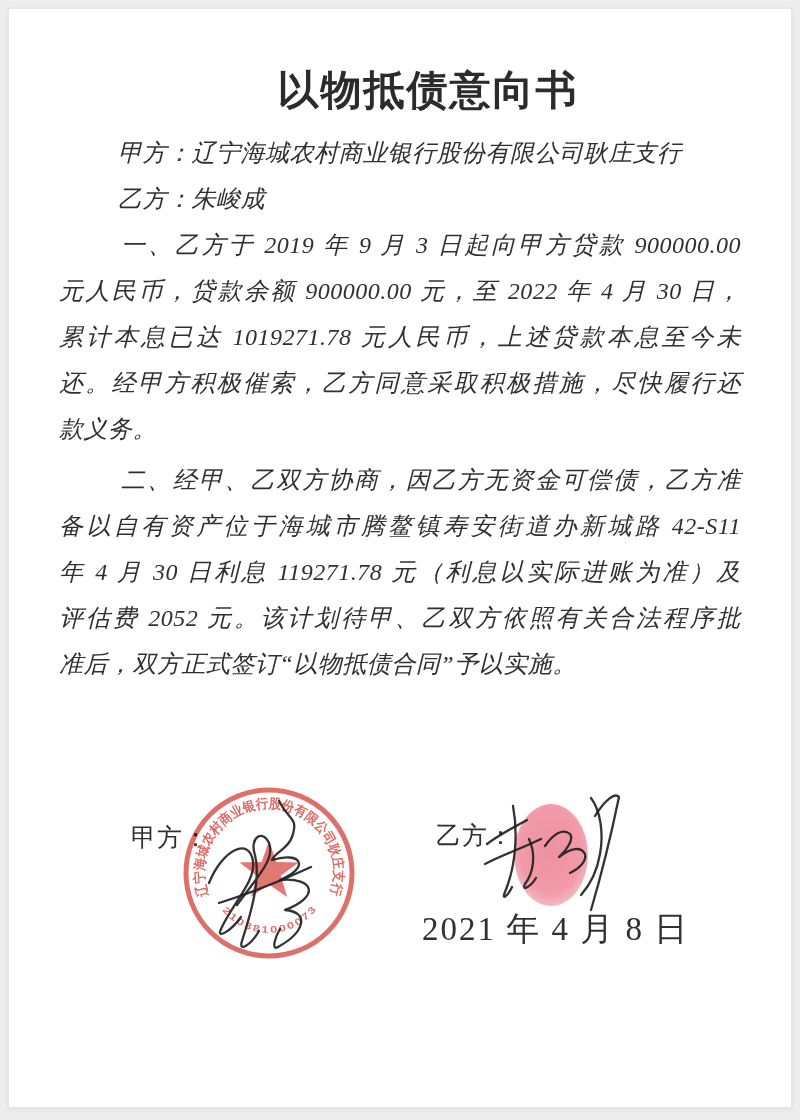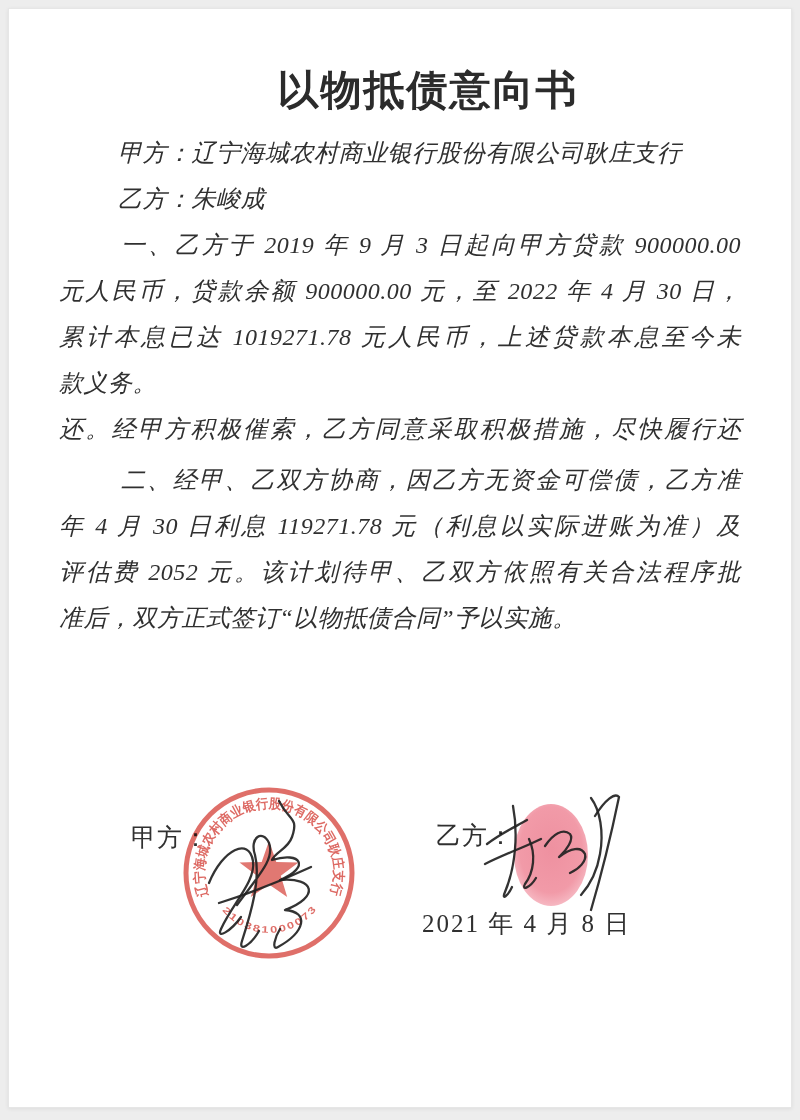"款义务。" div.line { order: before "还。经甲方积极催索，乙方同意采取积极措施，尽快履行还" -> after "还。经甲方积极催索，乙方同意采取积极措施，尽快履行还" }
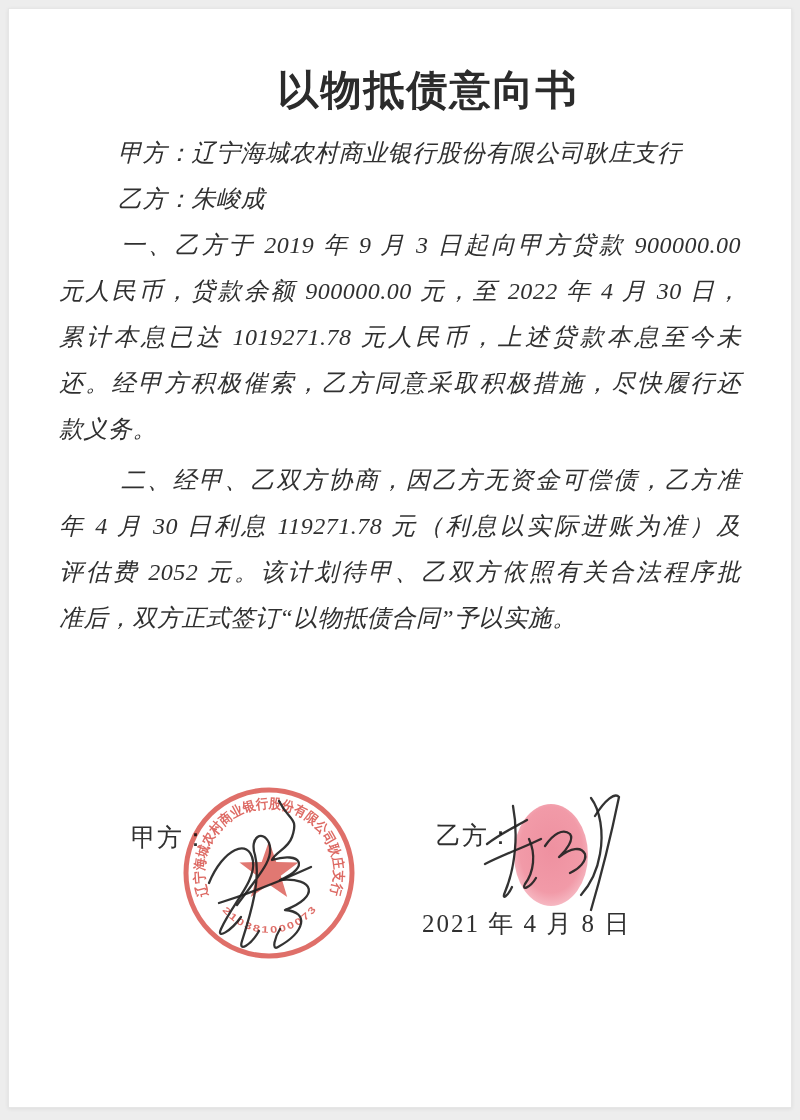"备以自有资产位于海城市腾鳌镇寿安街道办新城路 42-S11" div.line { html: none -> <div>备以自有资产位于海城市腾鳌镇寿安街道办新城路 42-S11</div> }
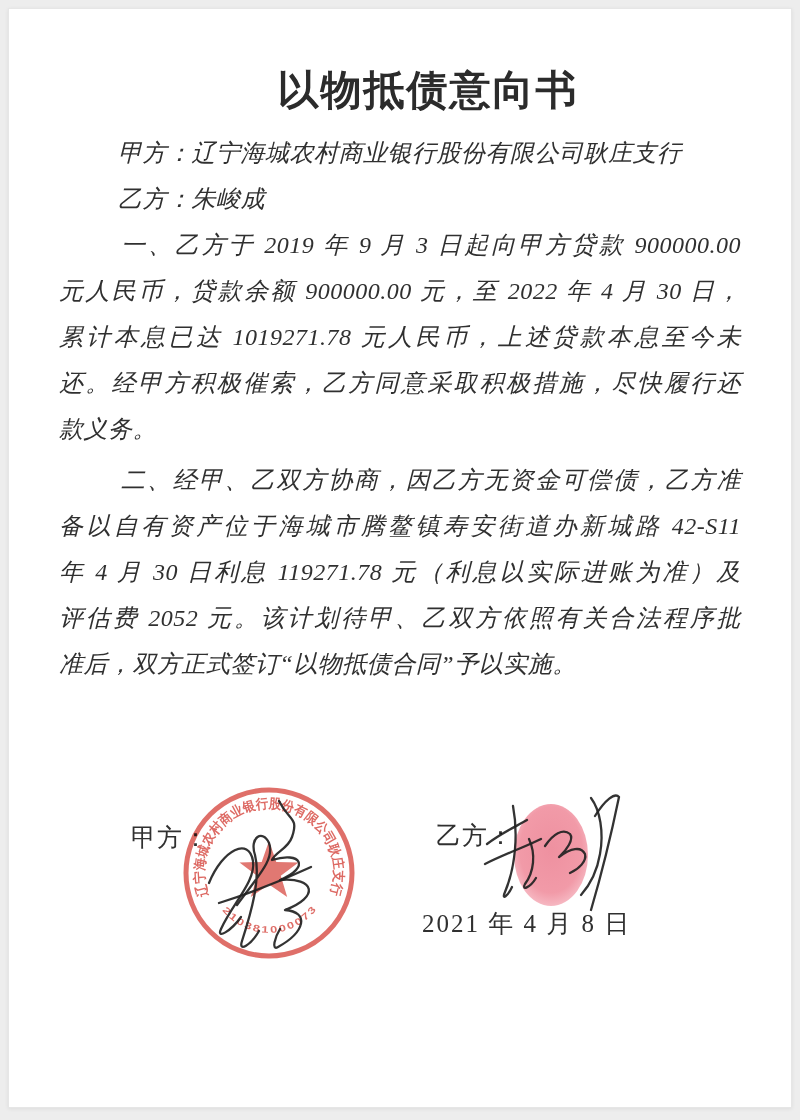"2021 年 4 月 8" .date-line { font-size: 25px -> 33px }
